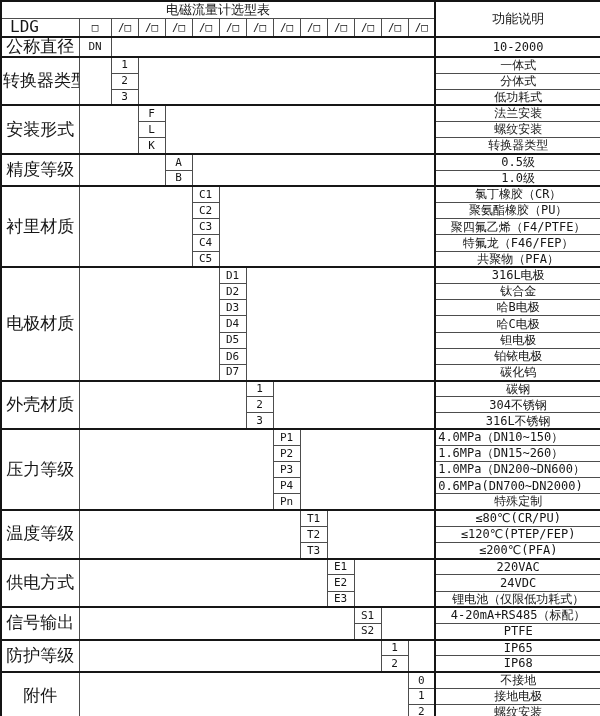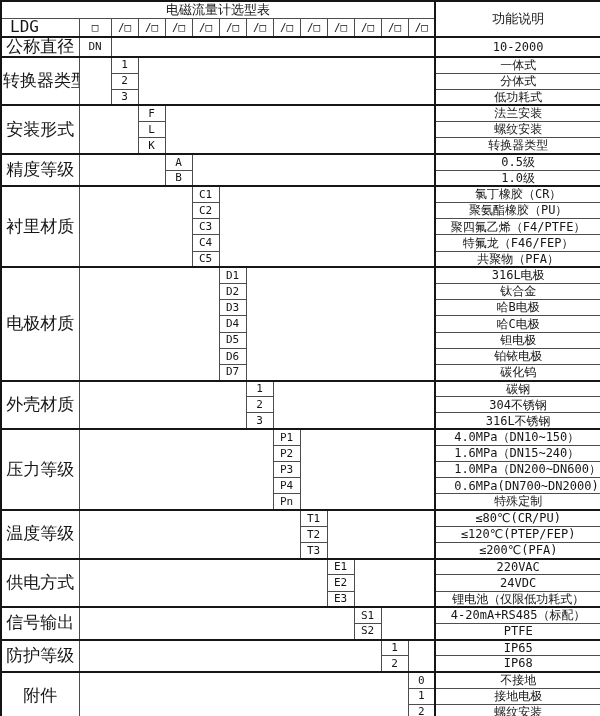"4.0MPa（DN10~150）" td.desc.left { padding-left: 18px -> 2px }
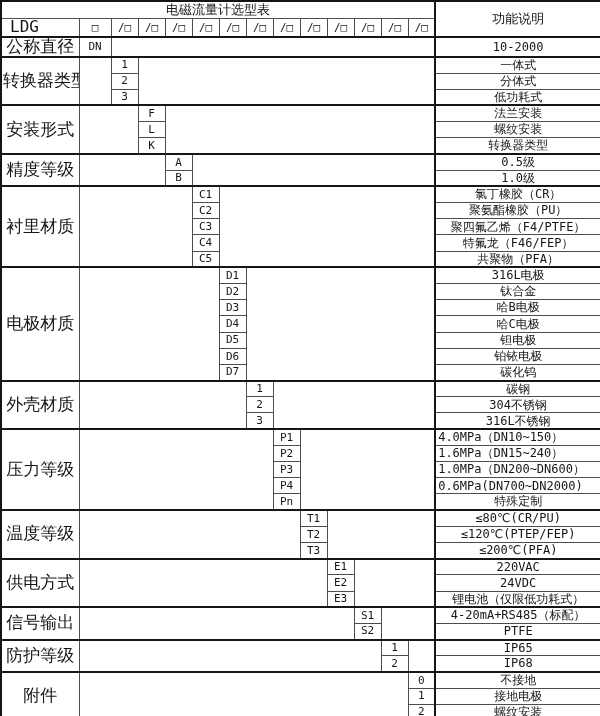"1.6MPa（DN15~240）" td.desc { text: 240 -> 260 }
